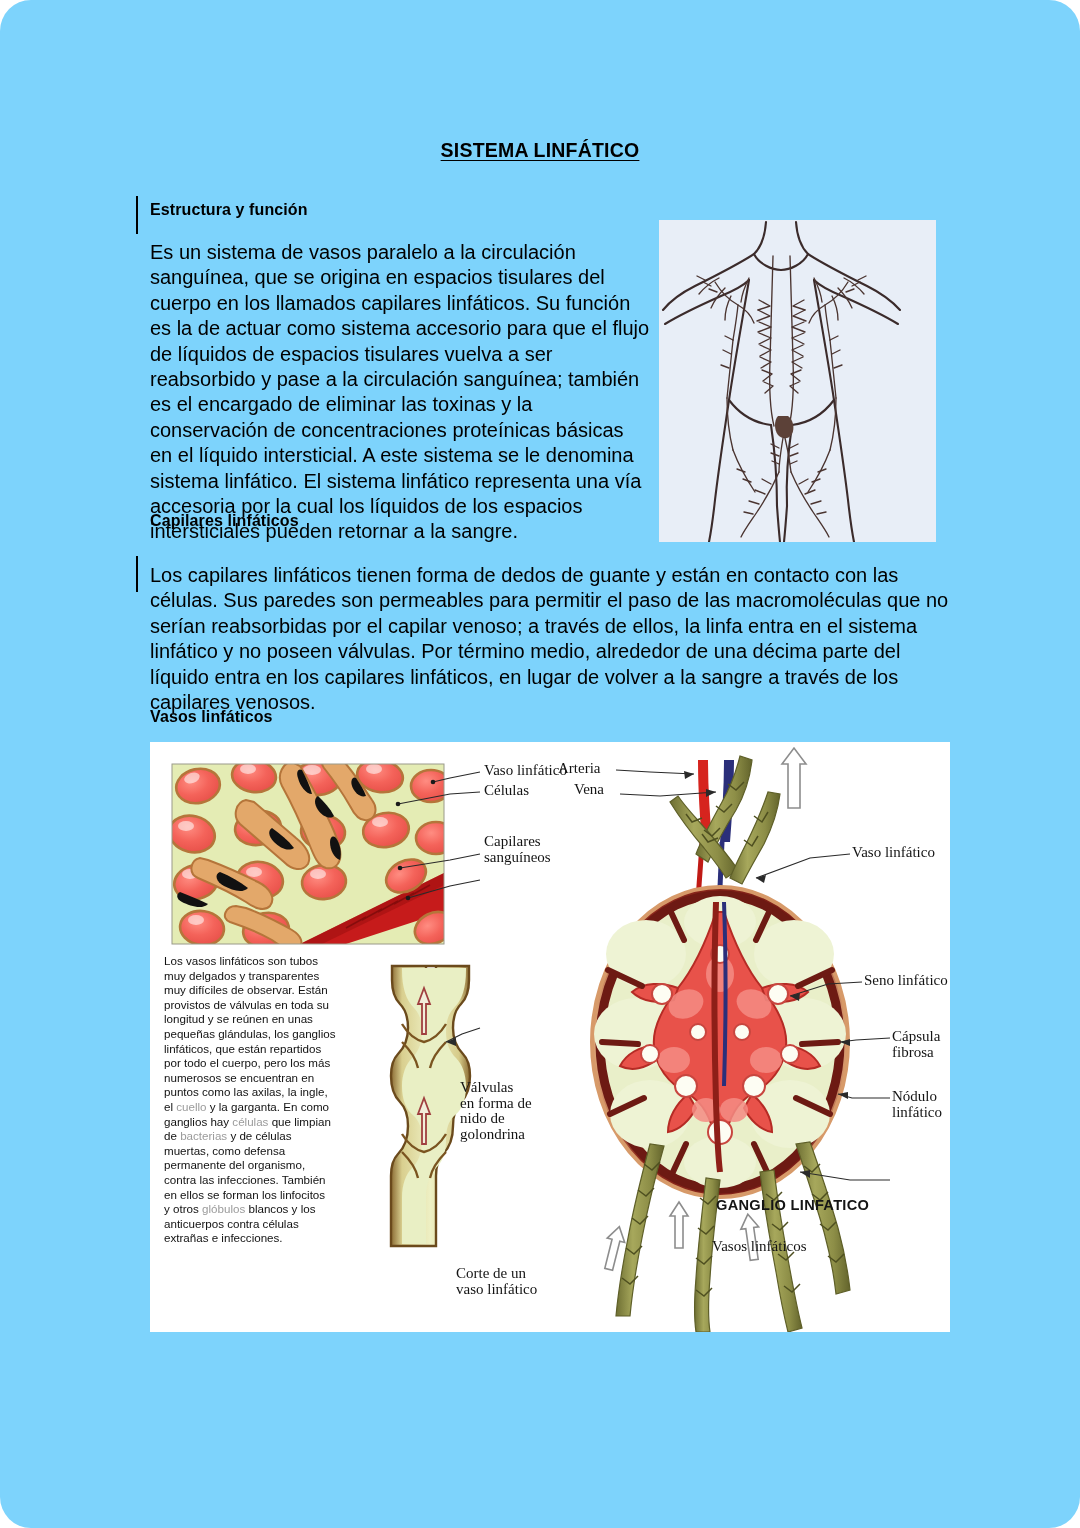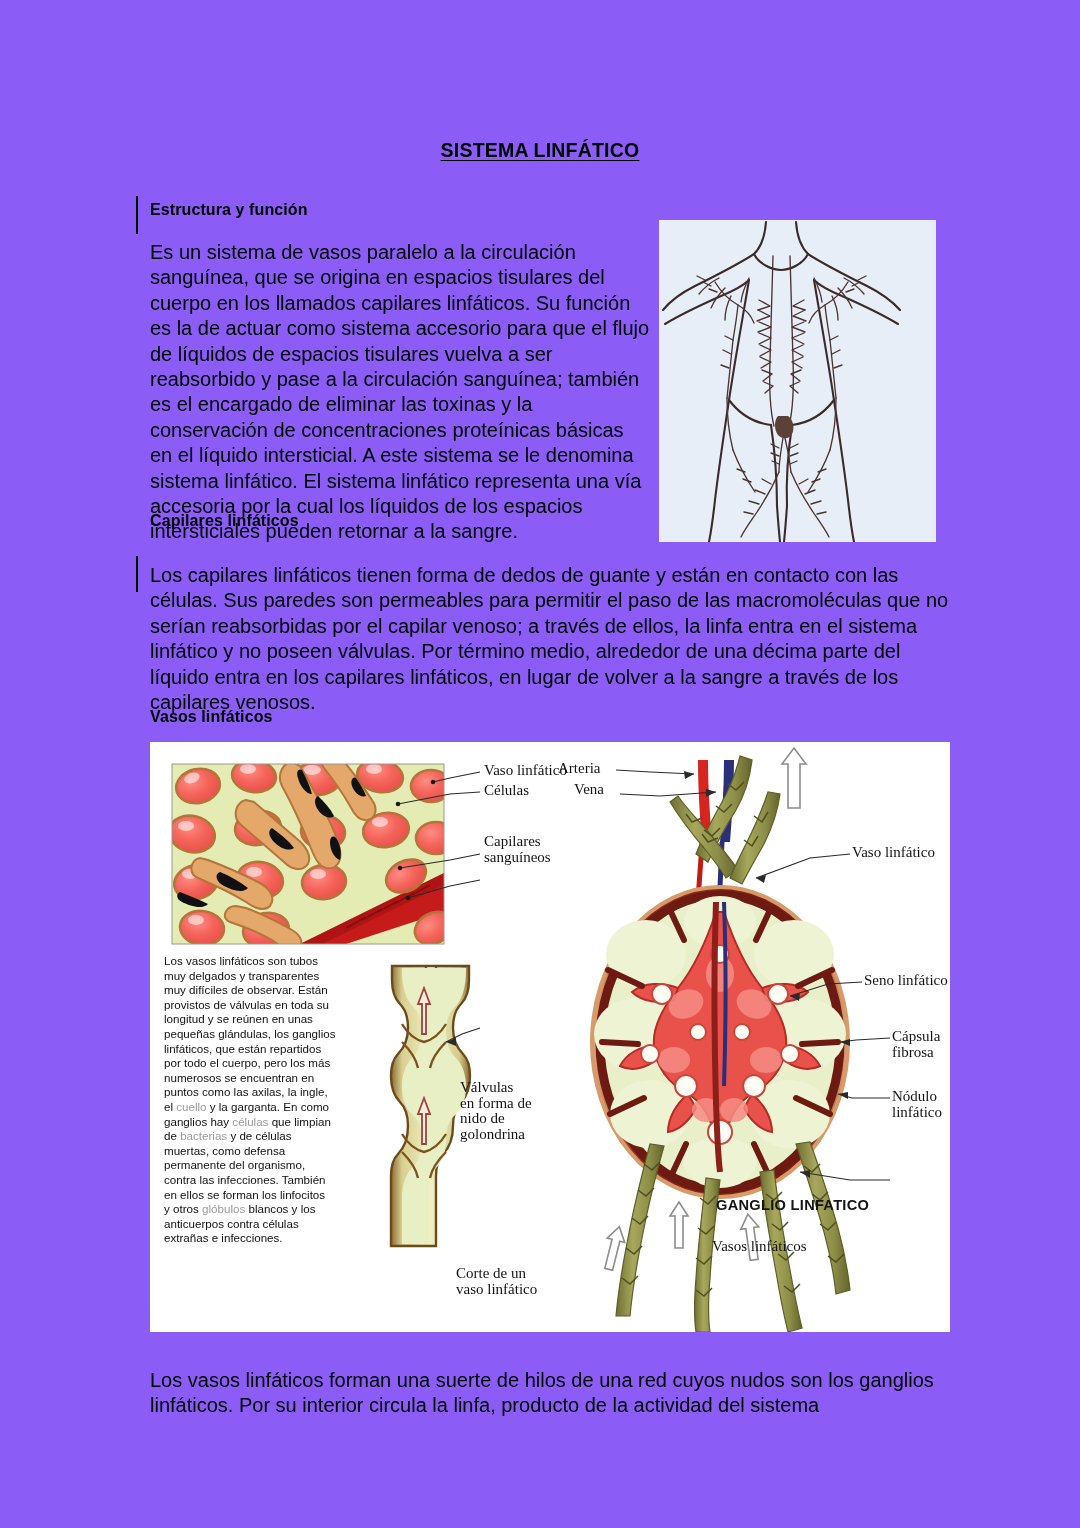"SISTEMA LINFÁTICO" .page { background: #8b5cf6 -> #7dd3fc; border-radius: none -> 31px }
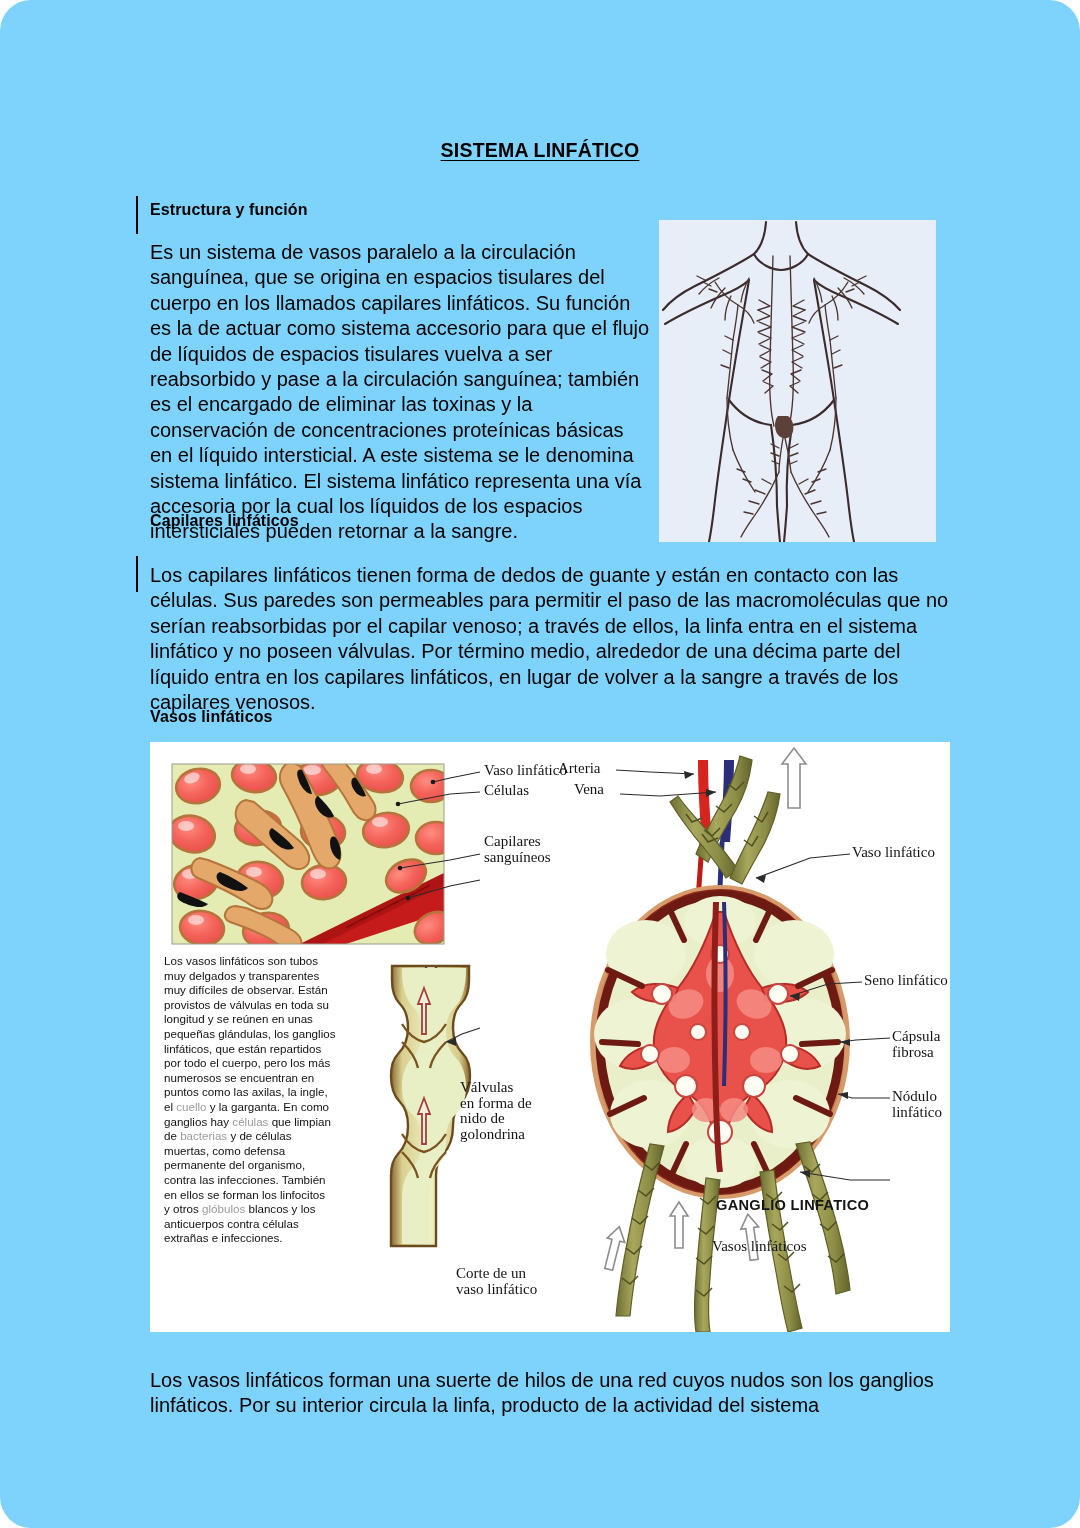"Los vasos linfáticos forman una" div.para { html: <div>Los vasos linfáticos forman una suerte de hilos de una red cuyos nudos son los ganglios linfáticos. Por su interior circula la linfa, producto de la actividad del sistema</div> -> none }
